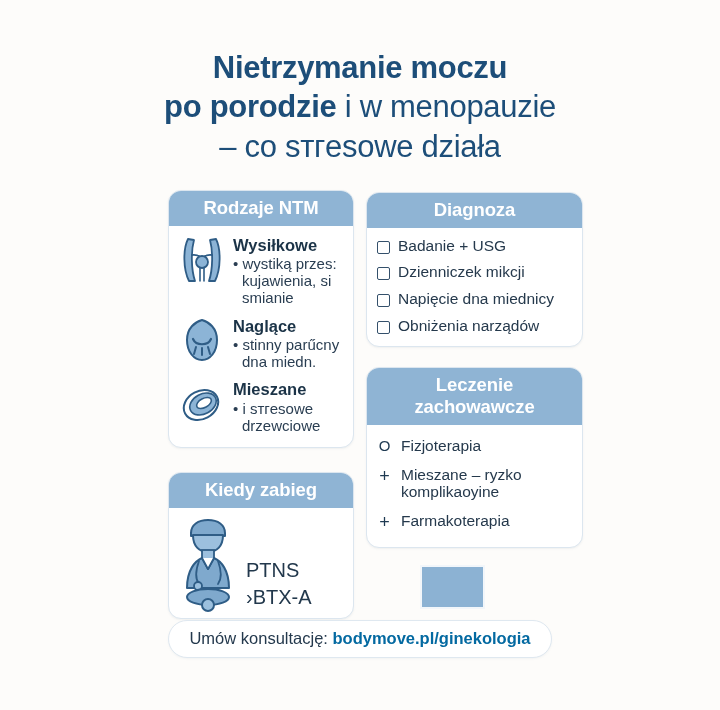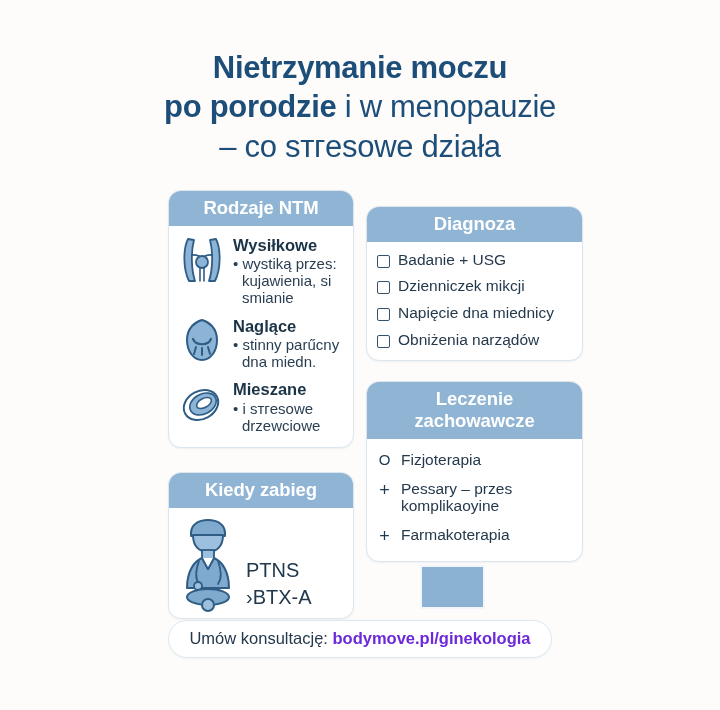"Diagnoza" .col-right { top: 206px -> 192px }
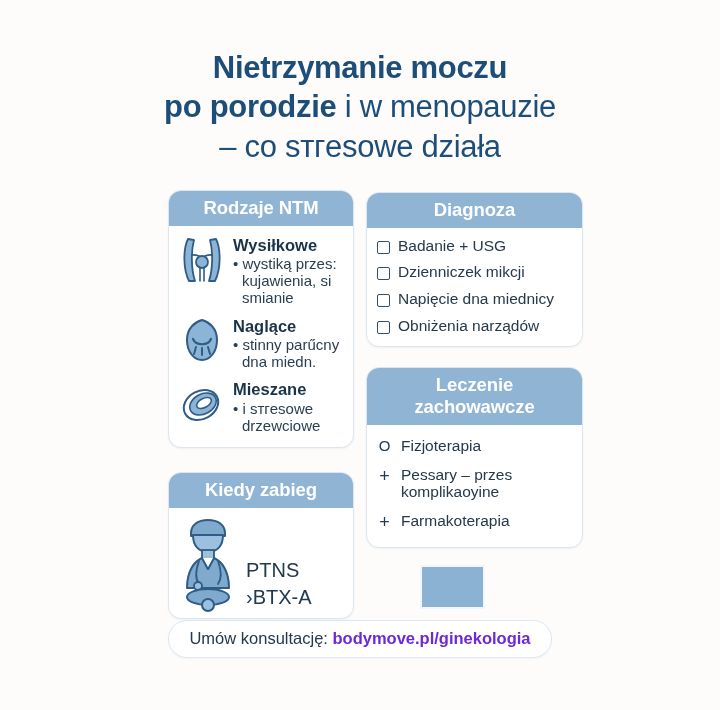"Pessary – przes komplikaoyine" span { text: Pessary – przes -> Mieszane – ryzko }
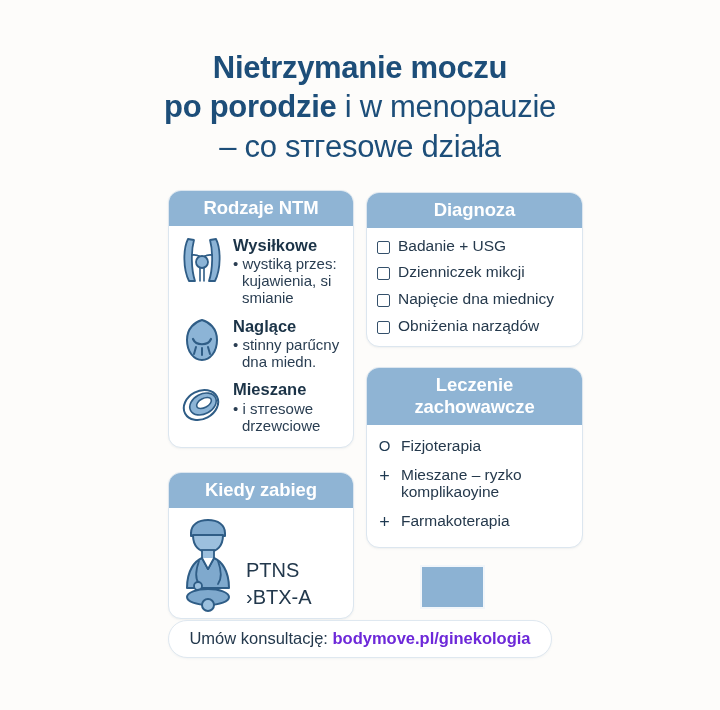"bodymove.pl/ginekologia" #cta .cta-url { color: #6d28d9 -> #0369a1 }
